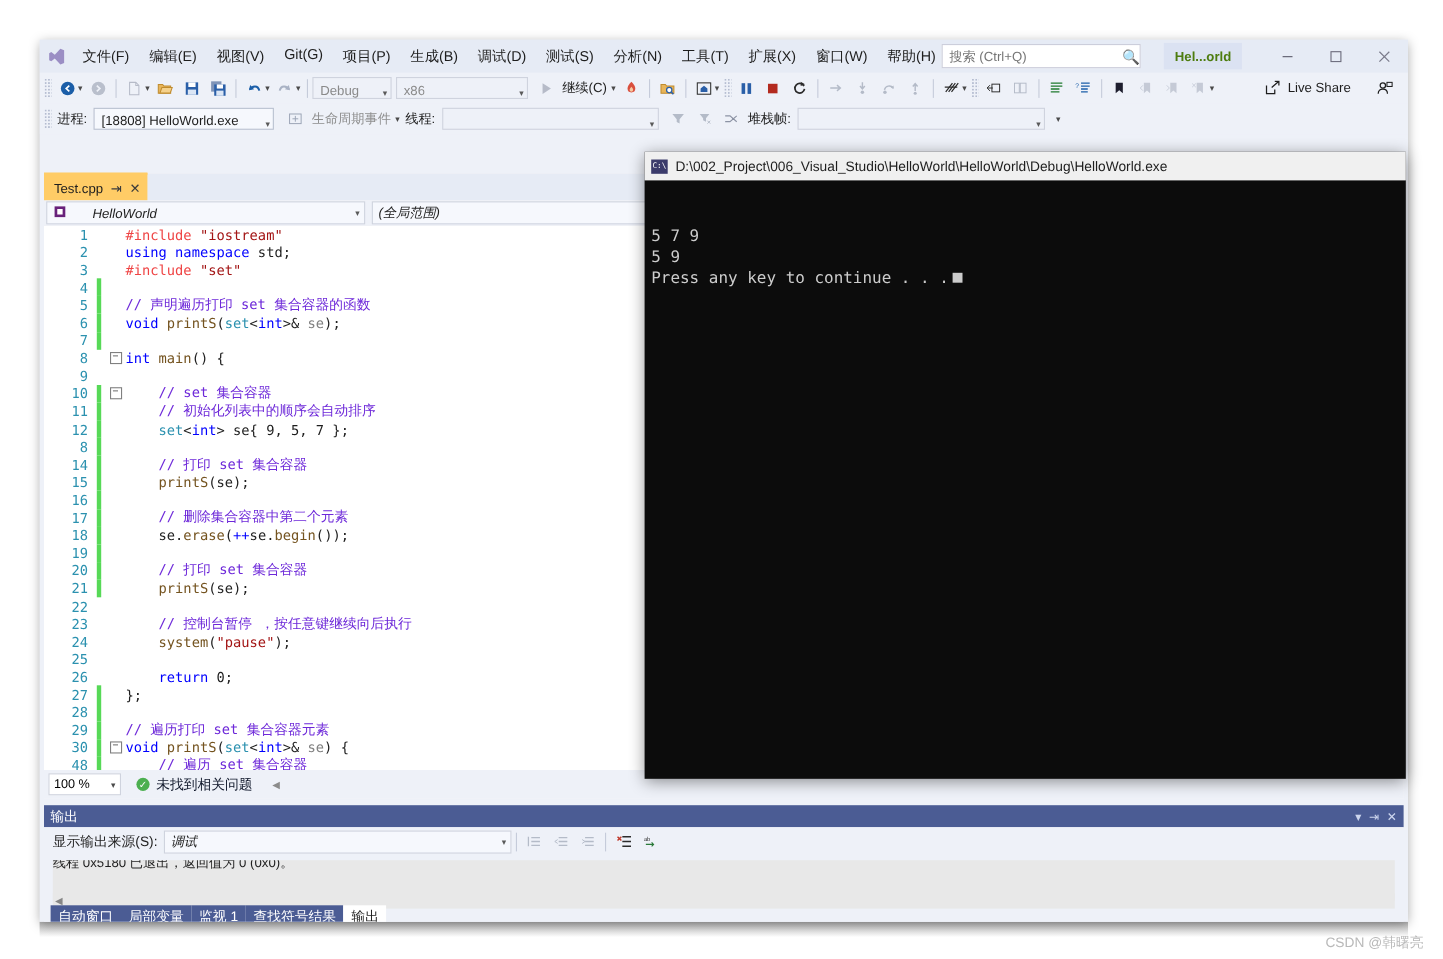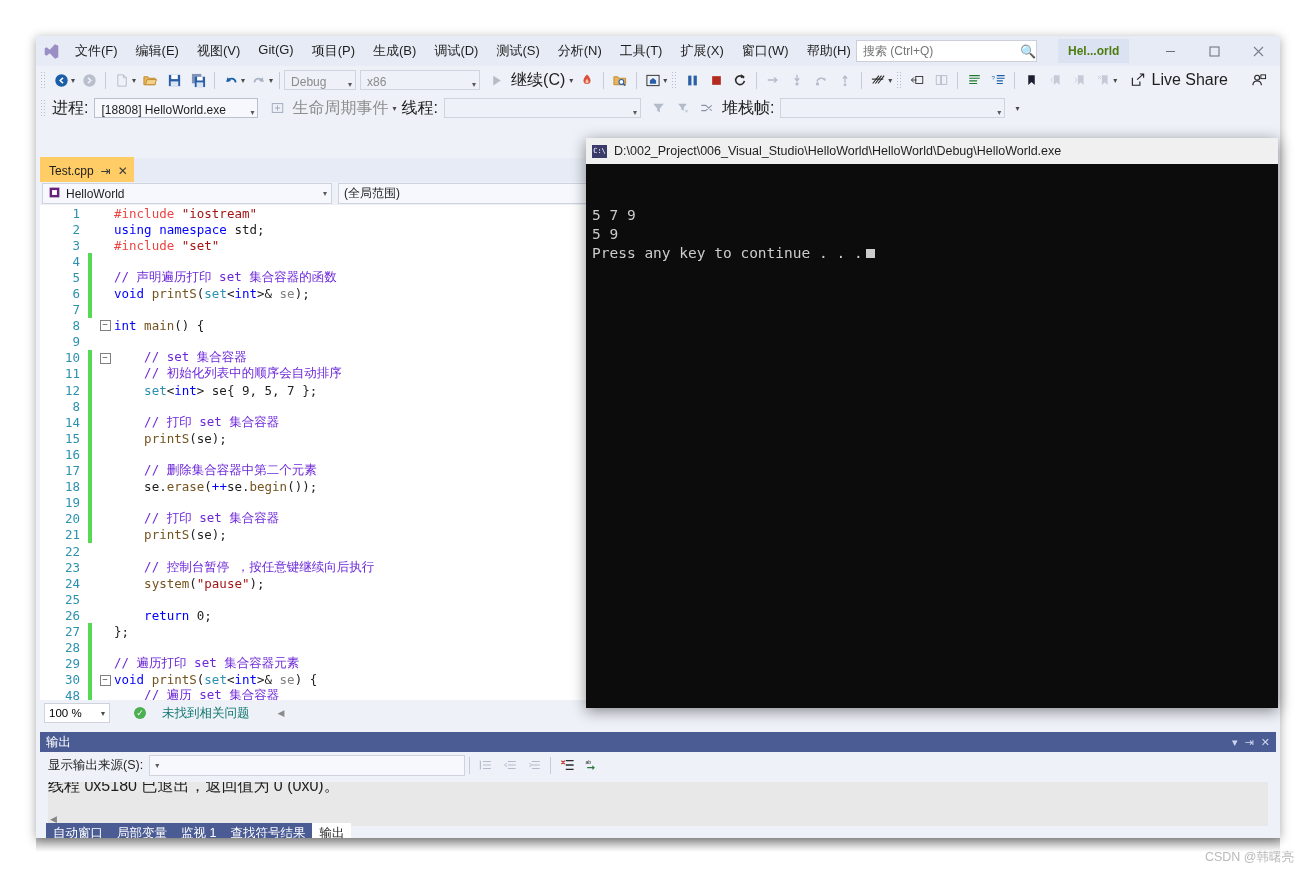"继续(C)" .tb-label { font-size: 16px -> 12px }
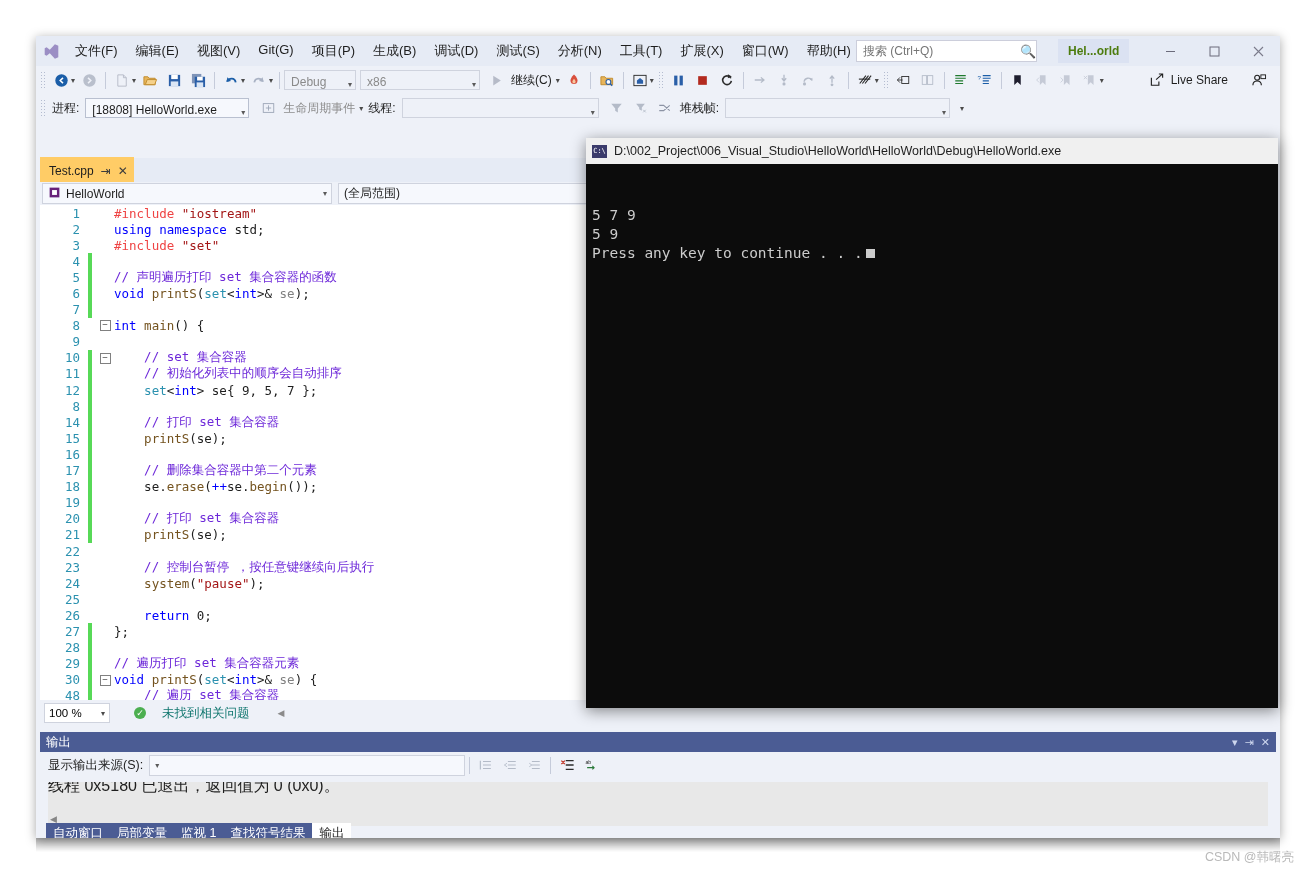"HelloWorld" .nav-combo { font-style: none -> italic; gap: 5px -> 23px }
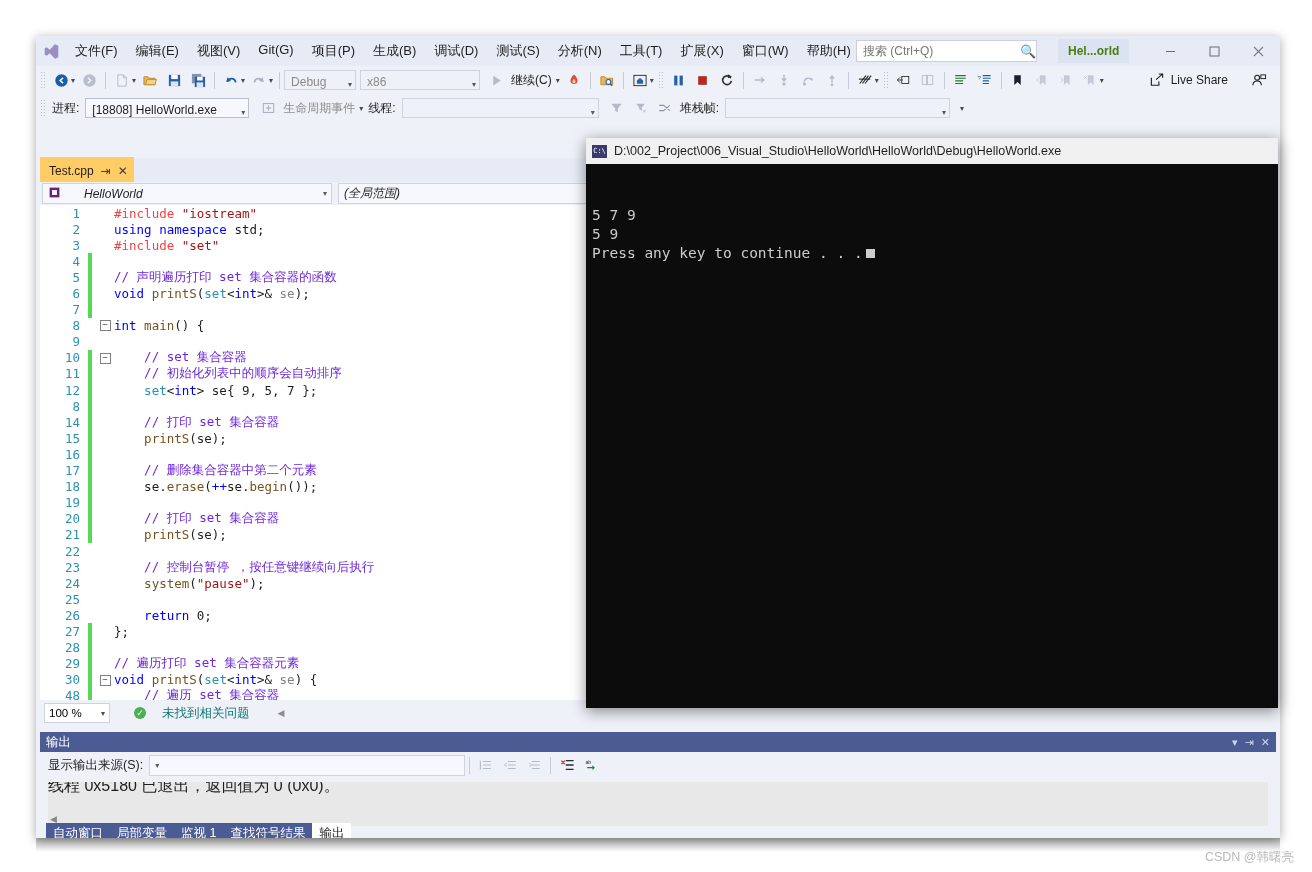"100 %" .editstat { gap: 10px -> 0 }
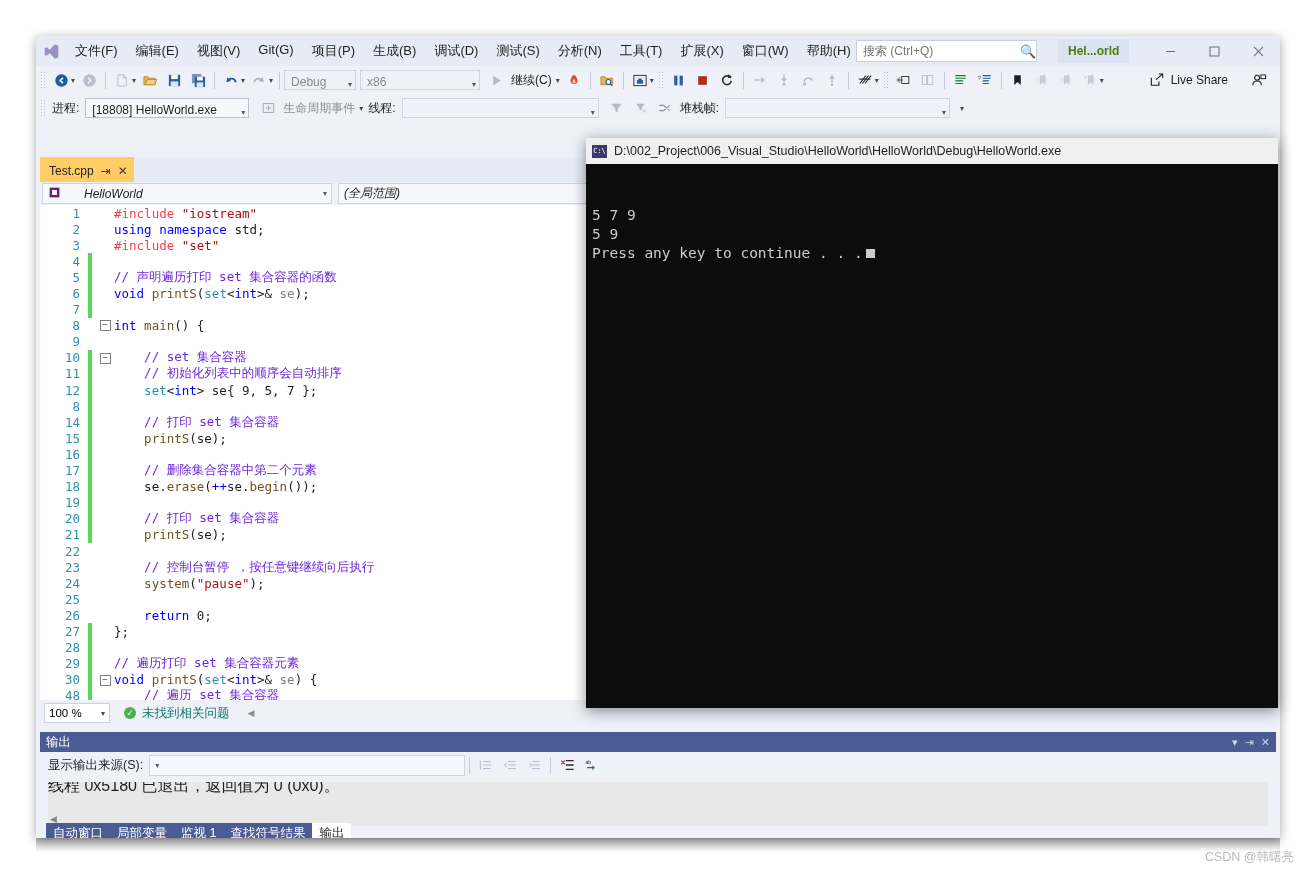"未找到相关问题" span { color: #0f766e -> #0f172a }
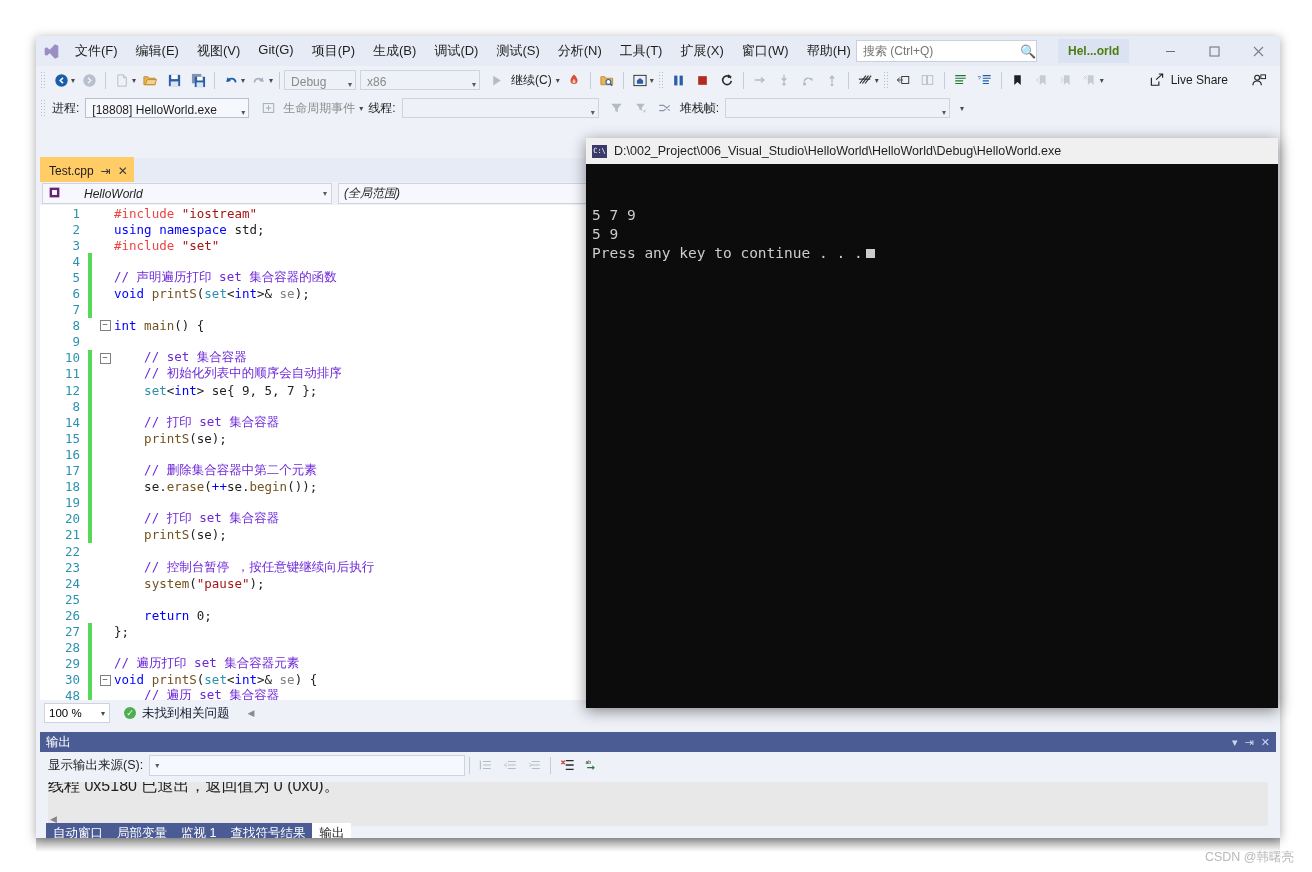"调试" span { html: none -> <span>调试</span> }
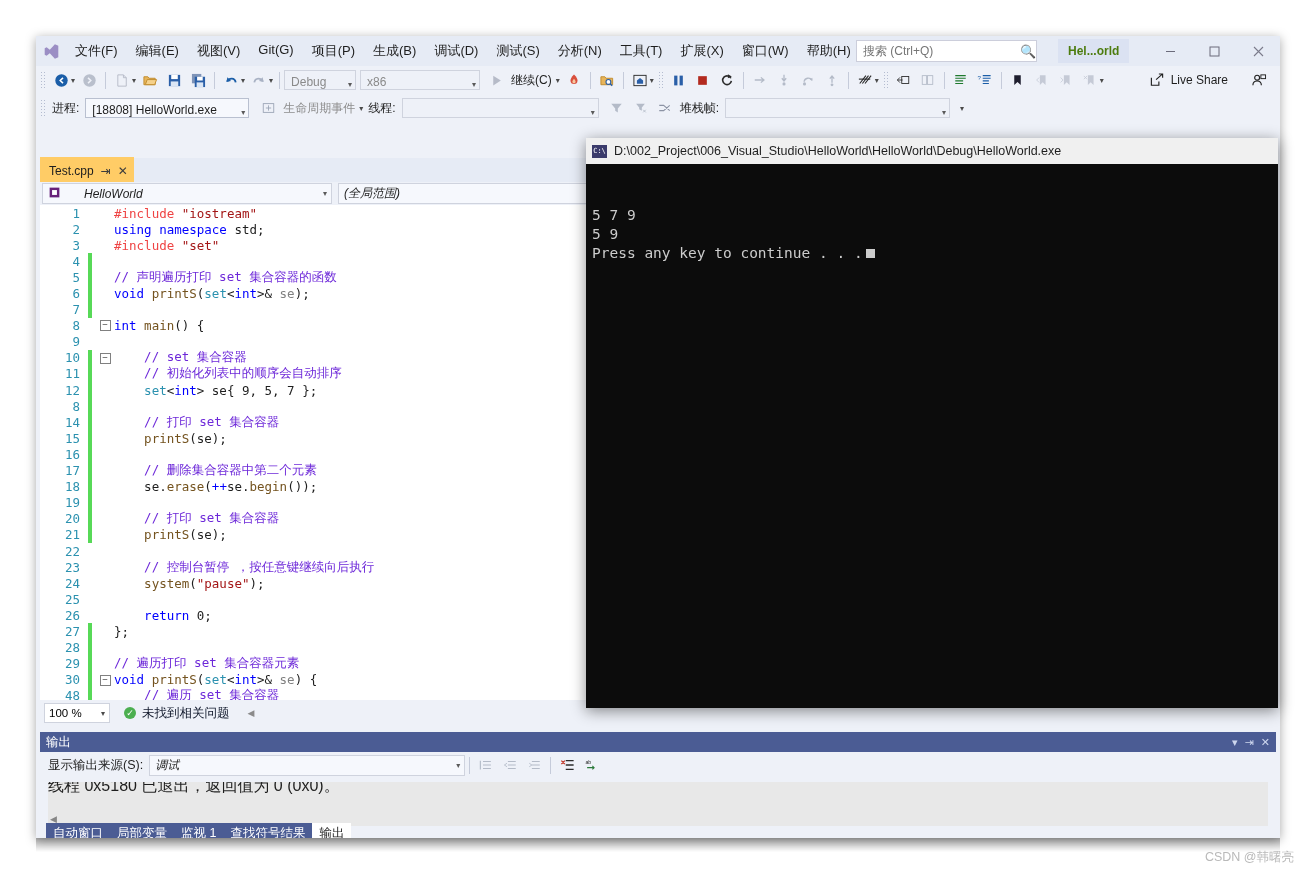"线程 0x5180 已退出，返回值为 0 (0x0)。" .ow-body { font-size: 16px -> 12px }
